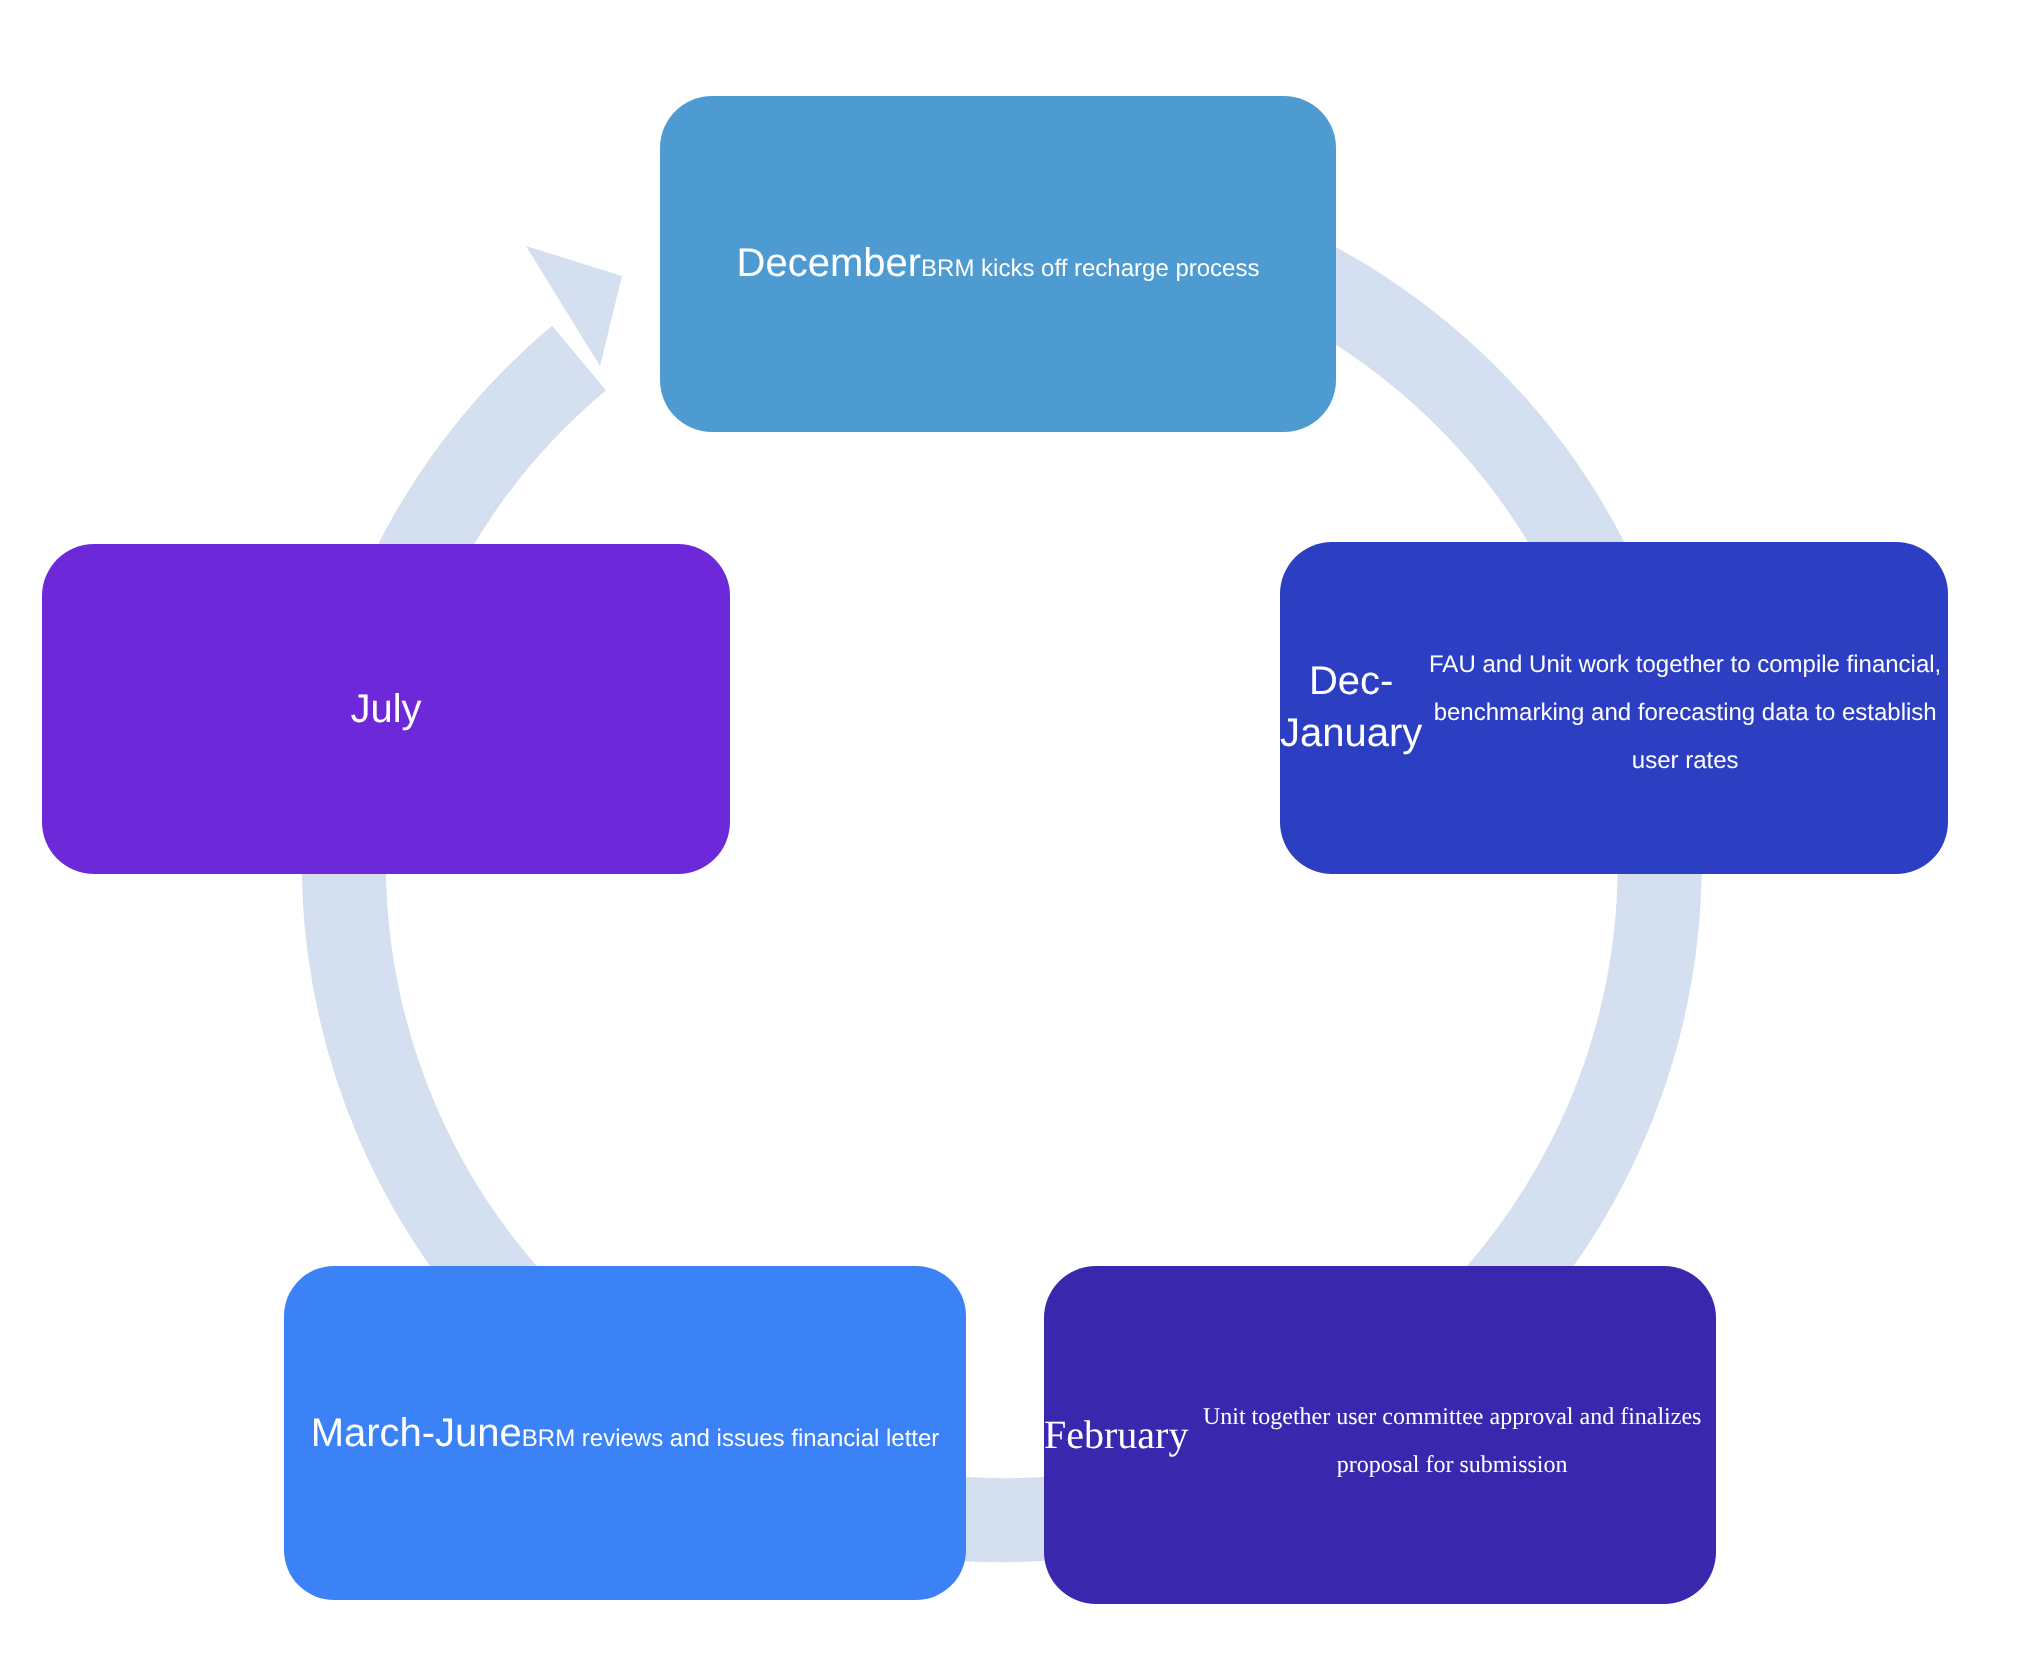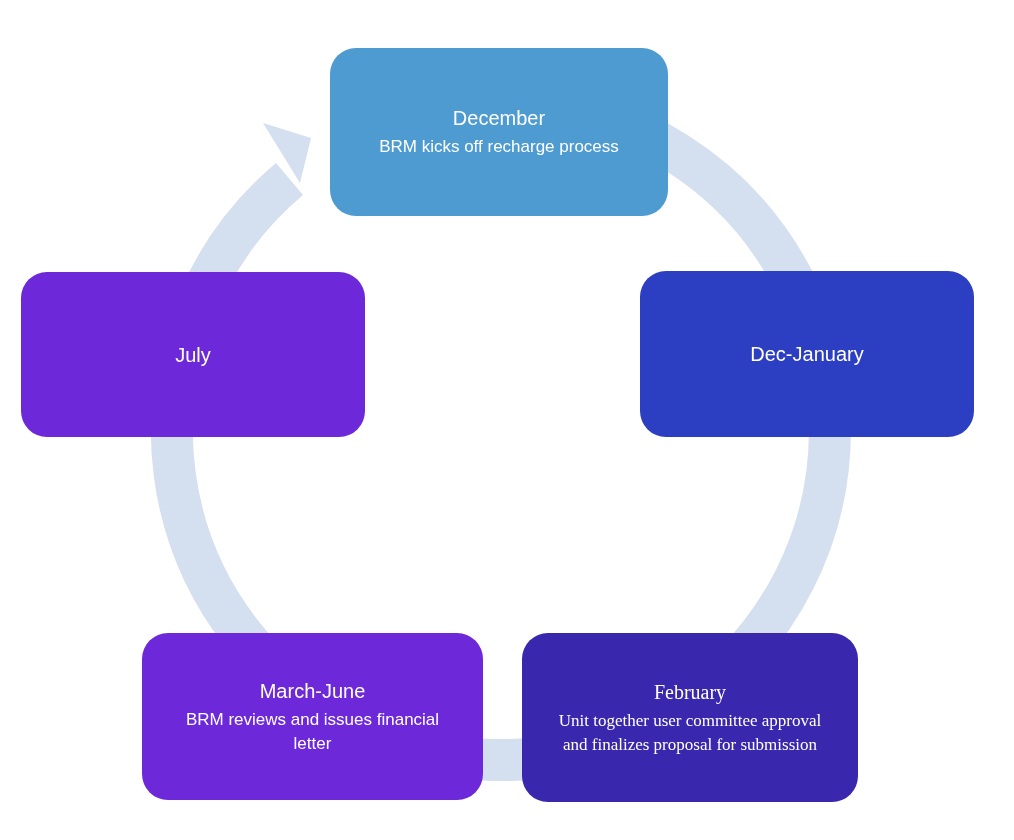"December" .step-box { flex-direction: column -> row }
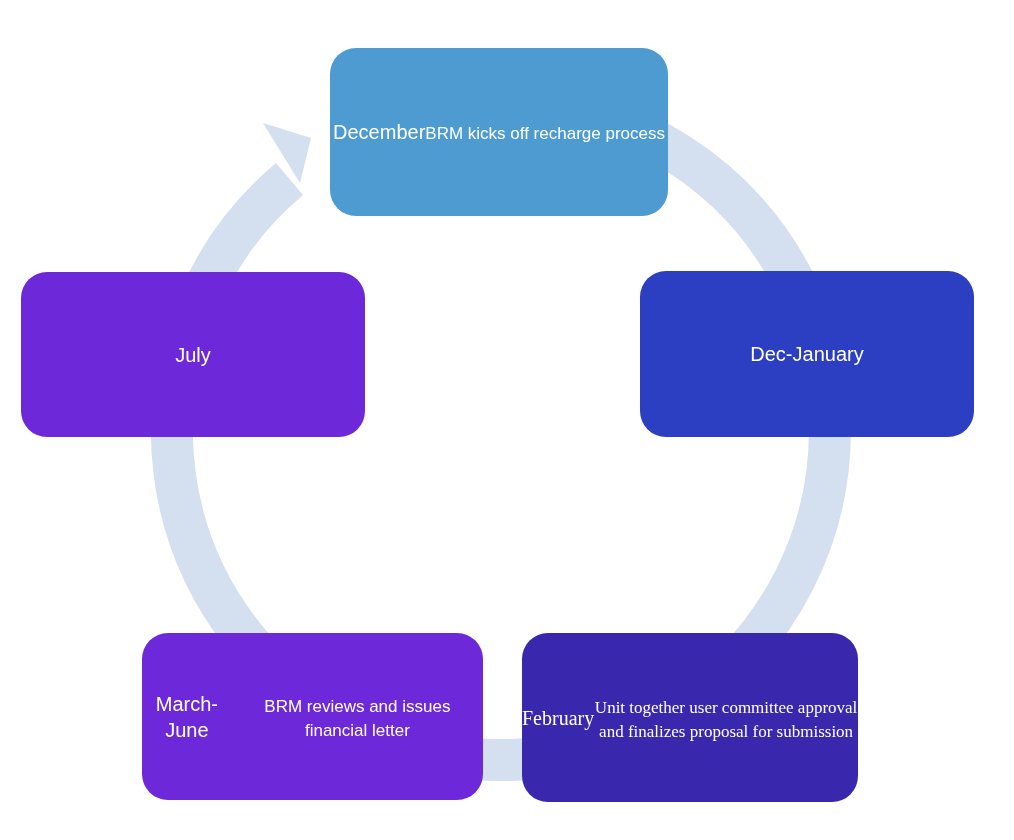"BRM kicks off recharge process" .step-description { font-size: 17px -> 12px }
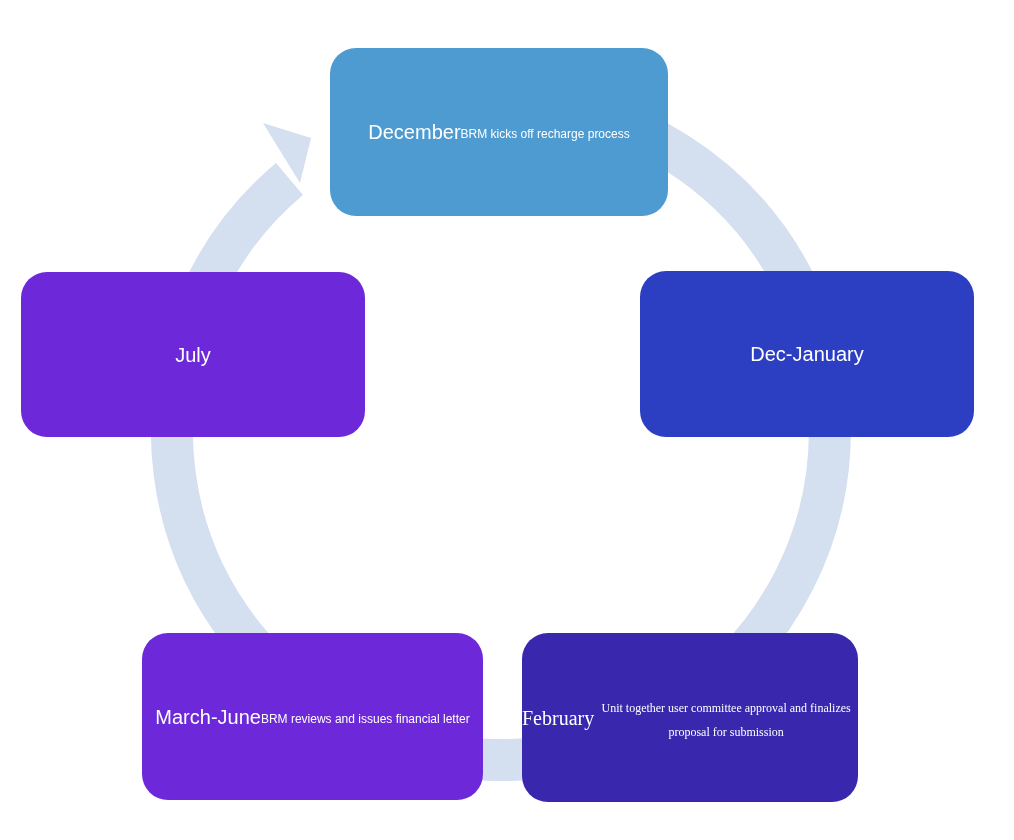"FAU and Unit work together" div.step-description { html: none -> <div>FAU and Unit work together to compile financial, benchmarking and forecasting data to establish user rates</div> }
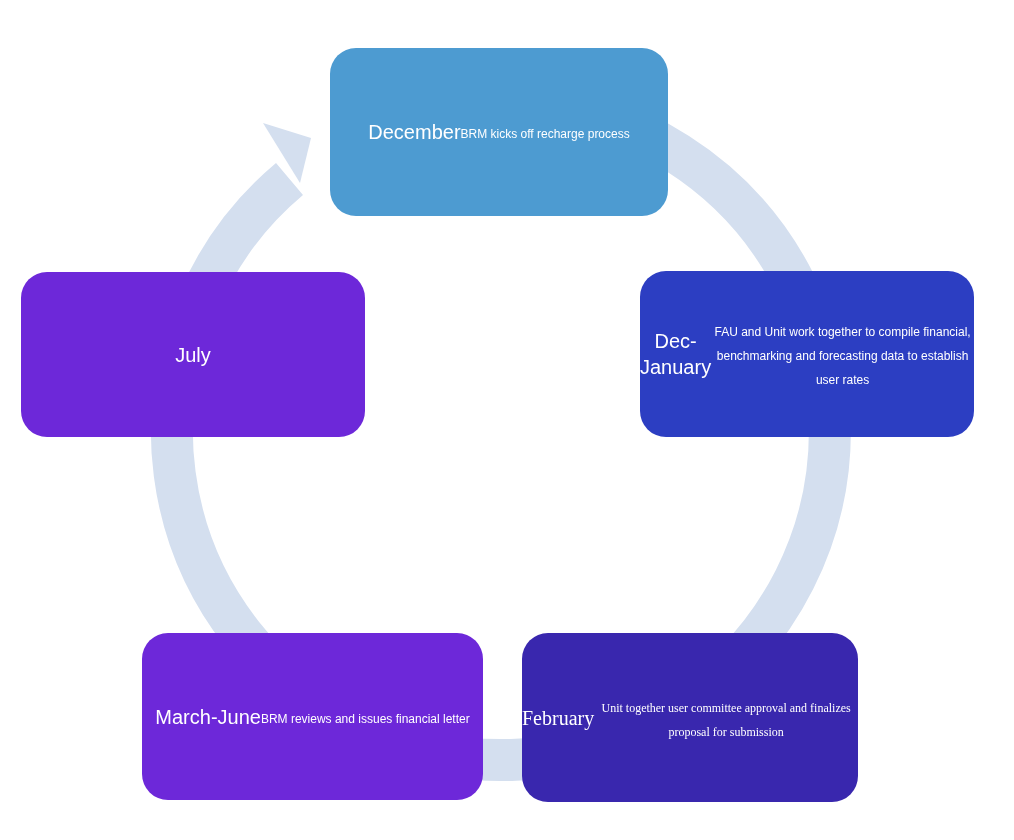"March-June" div.step-box { background-color: #6d28d9 -> #3b82f6; border-radius: none -> 25px }
